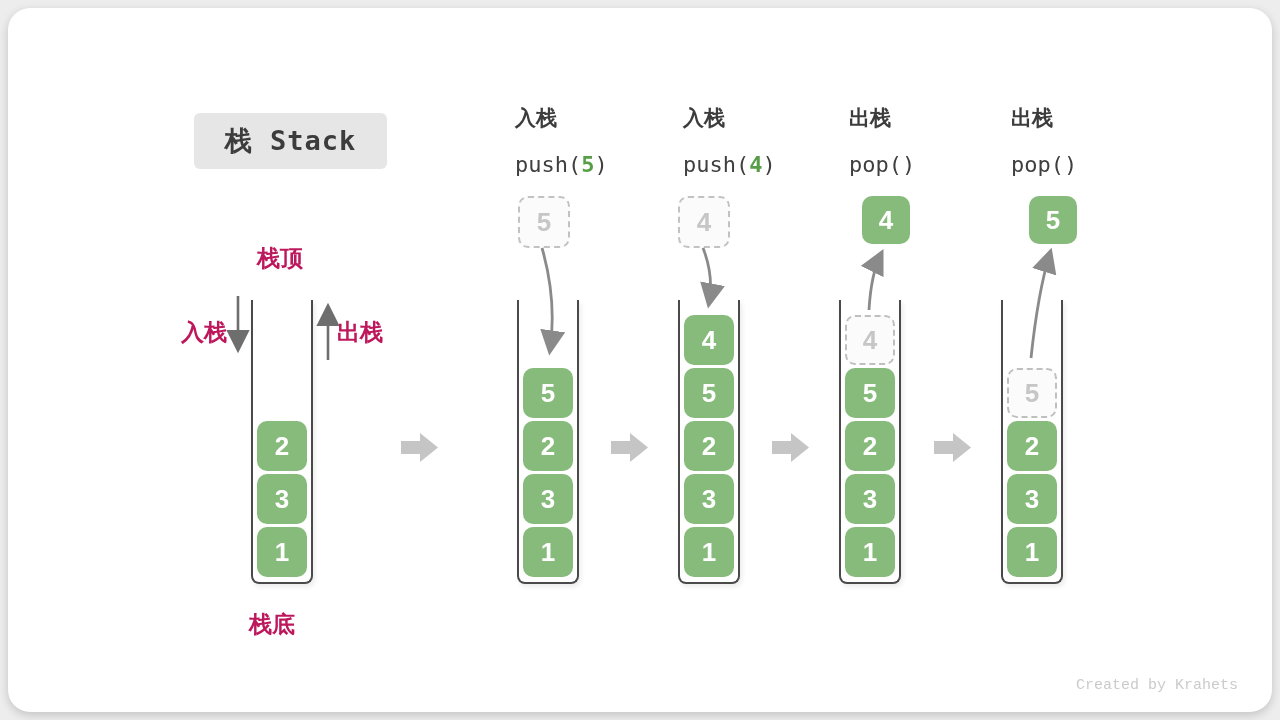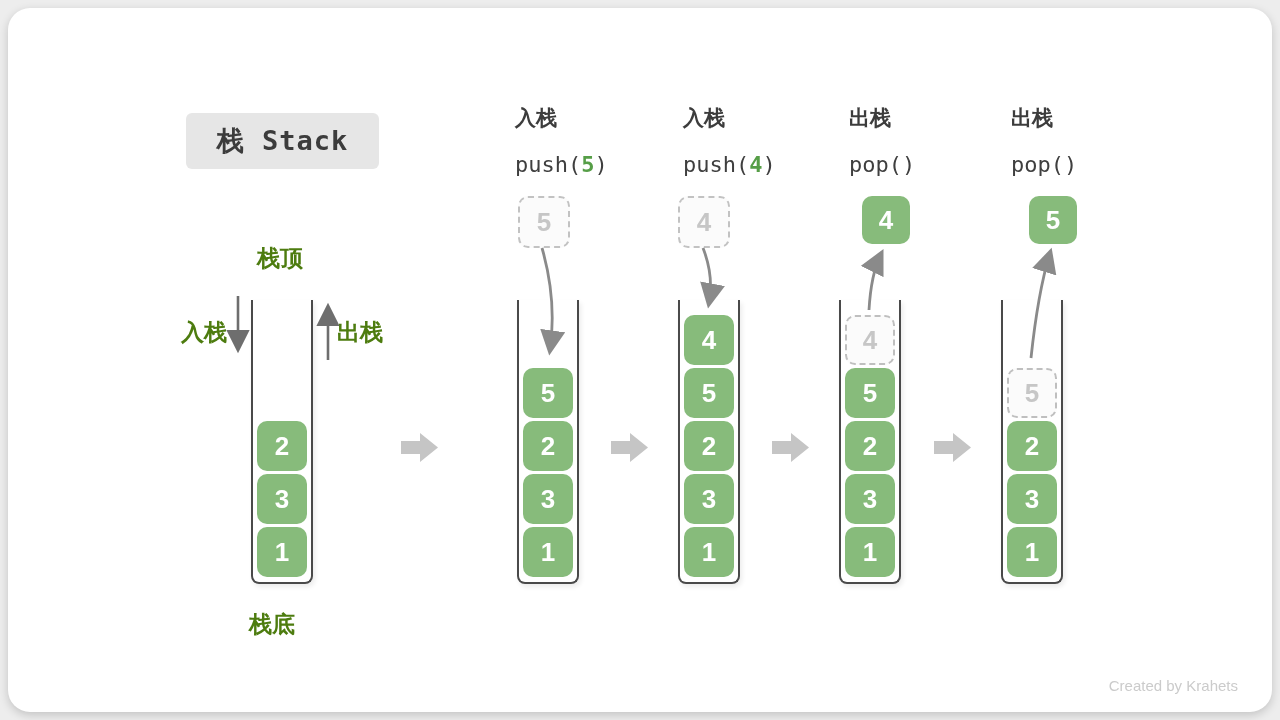"栈 Stack" .title-box { left: 186px -> 194px }
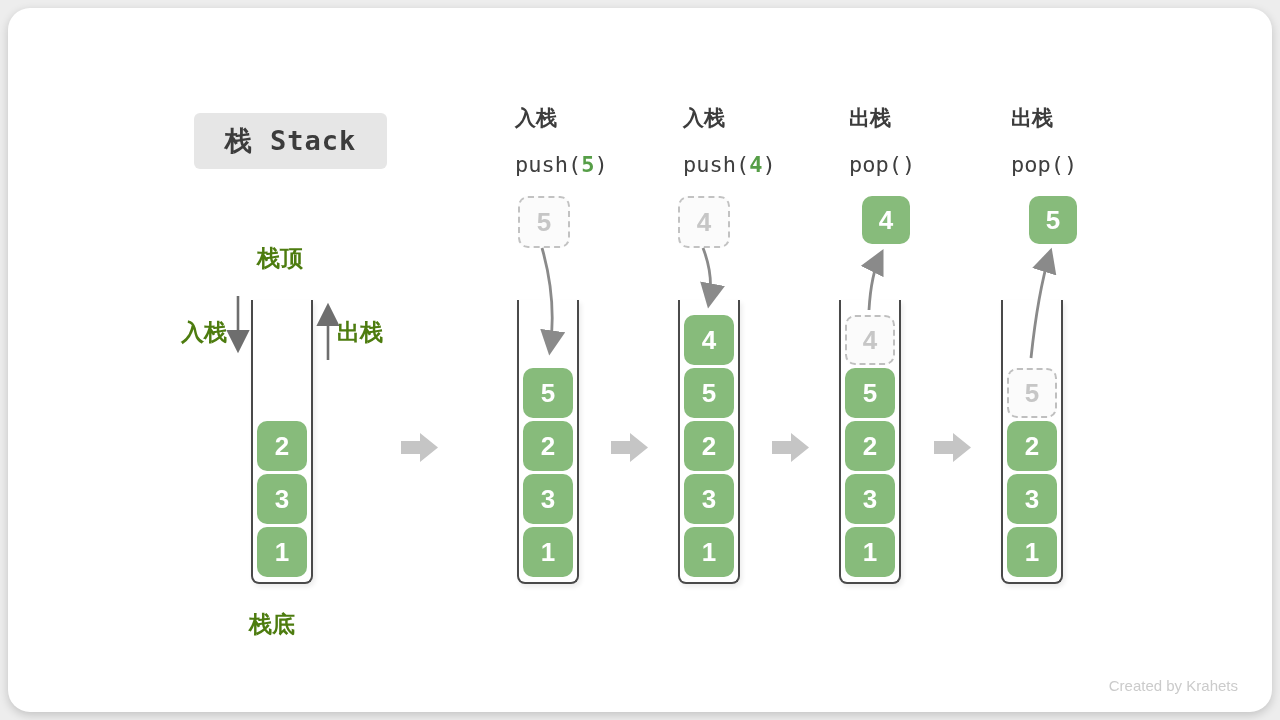"栈顶" .cjk-label { color: #4d7c0f -> #be185d }
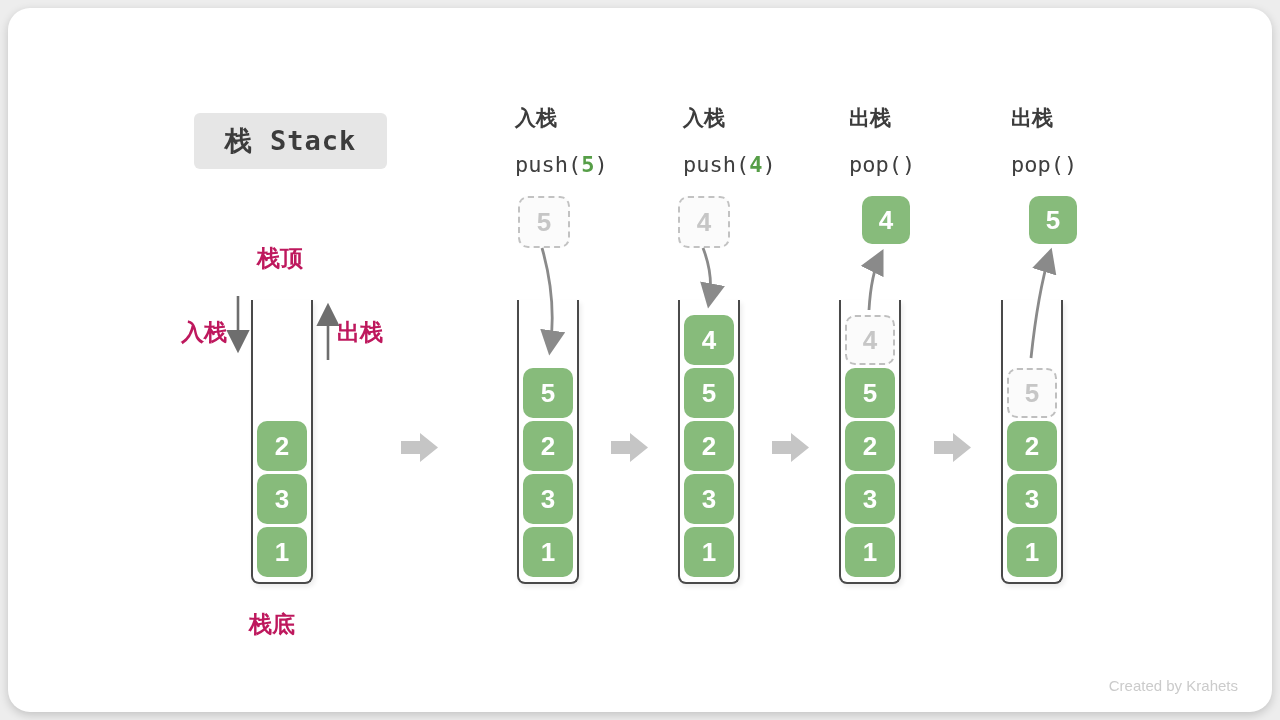"Created by Krahets" .watermark { font-family: Liberation Sans, sans-serif -> Liberation Mono, monospace }
